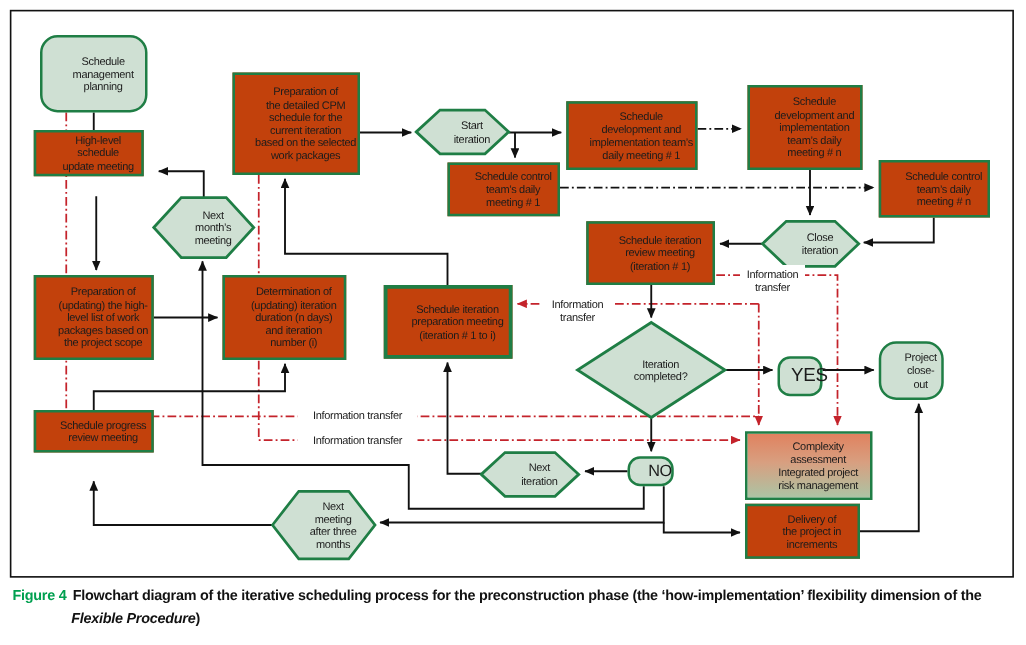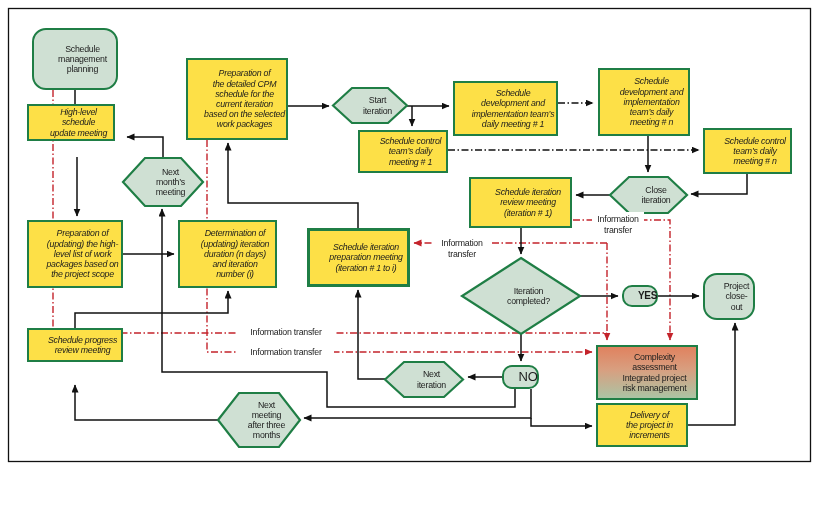"Preparation of" .rect { background: #fde047 -> #c2410c; font-style: italic -> none }
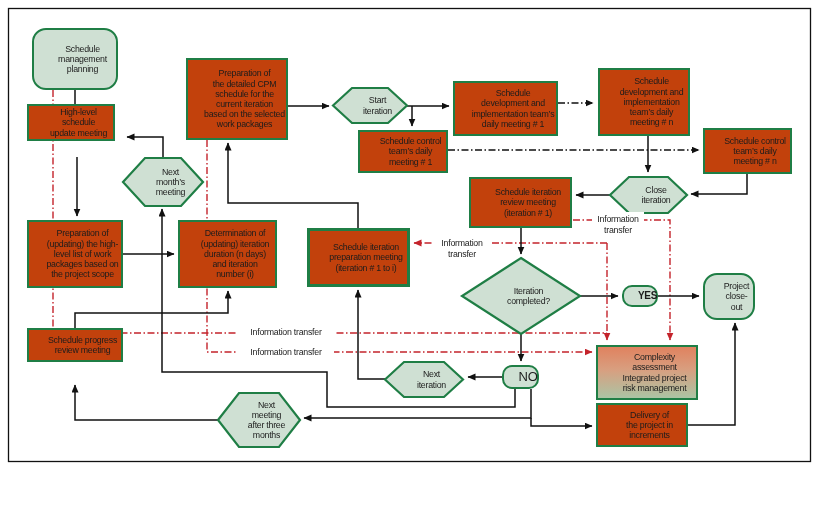"YES" div.node { font-size: 10px -> 15px; font-weight: bold -> none; height: 22px -> 32px }
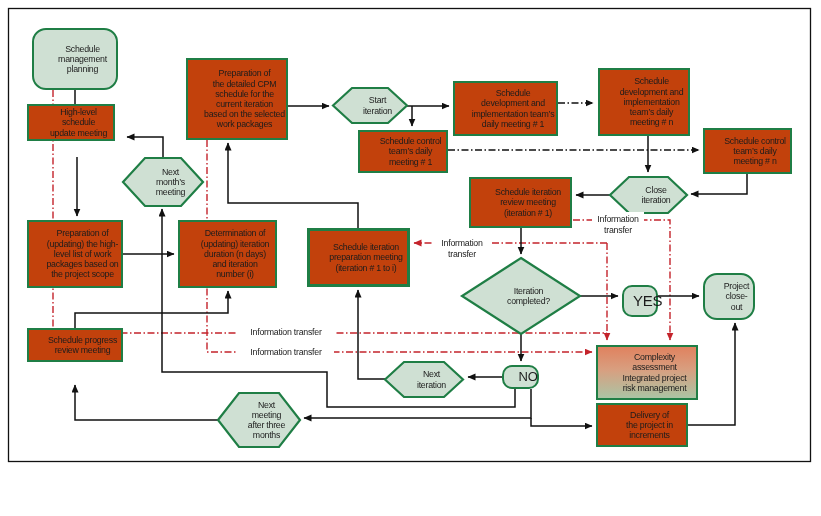"Figure 4 Flowchart diagram of" div { html: none -> <div> <div><span>Figure 4</span><span>Flowchart diagram of the iterative scheduling process for the preconstruction phase (the ‘how-implementation’ flexibility dimension of the</span></div> <div><span>Flexible Procedure</span><span>)</span></div> </div> }
